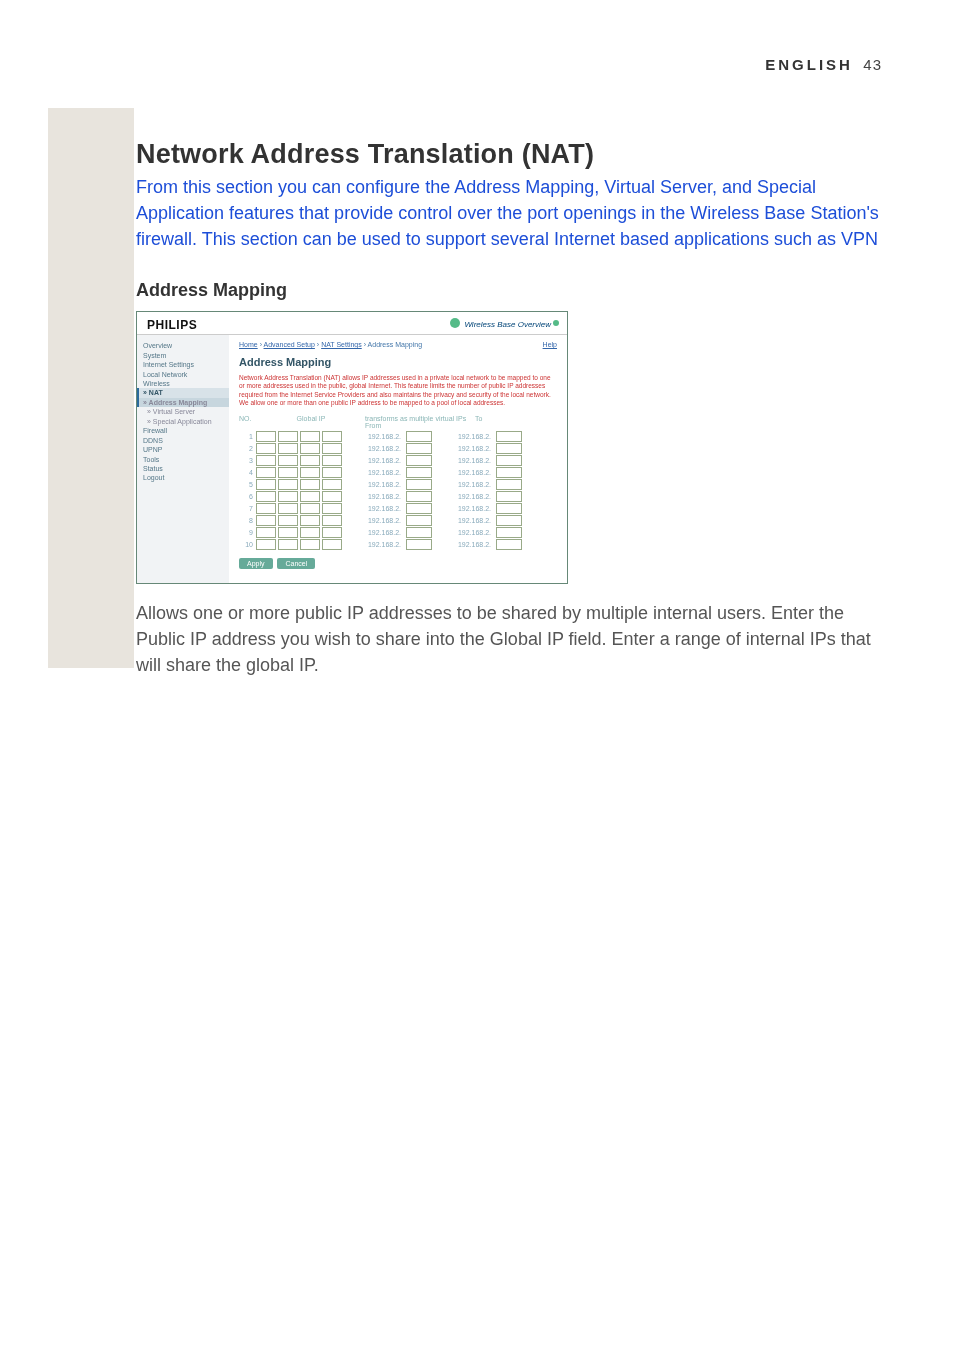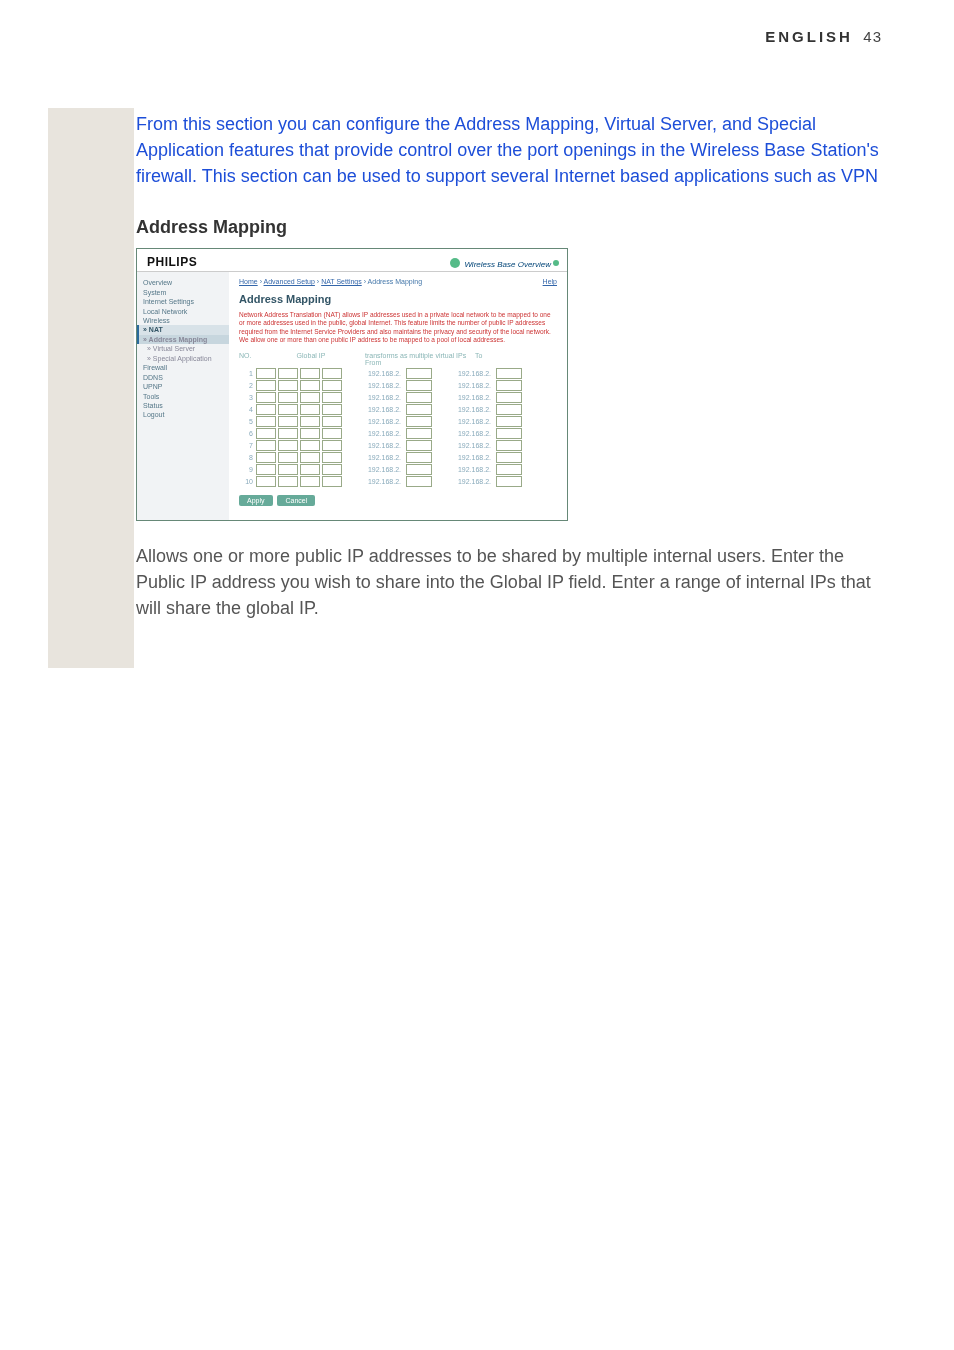"ENGLISH 43" .page { padding: 28px 72px 0 136px -> 56px 72px 0 136px }
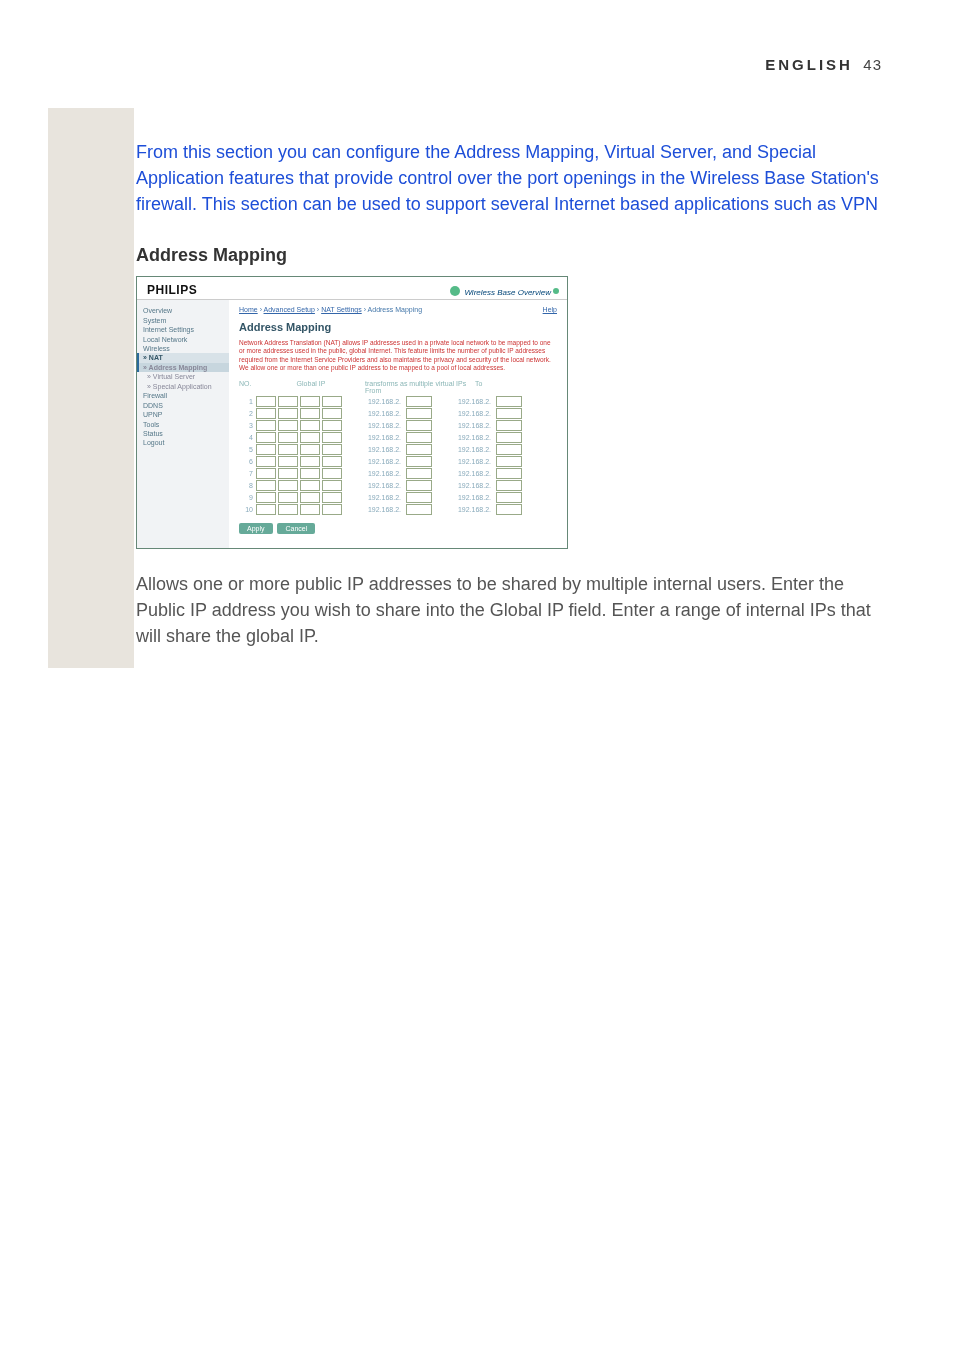"Network Address Translation (NAT)" h1 { html: none -> <h1>Network Address Translation (NAT)</h1> }
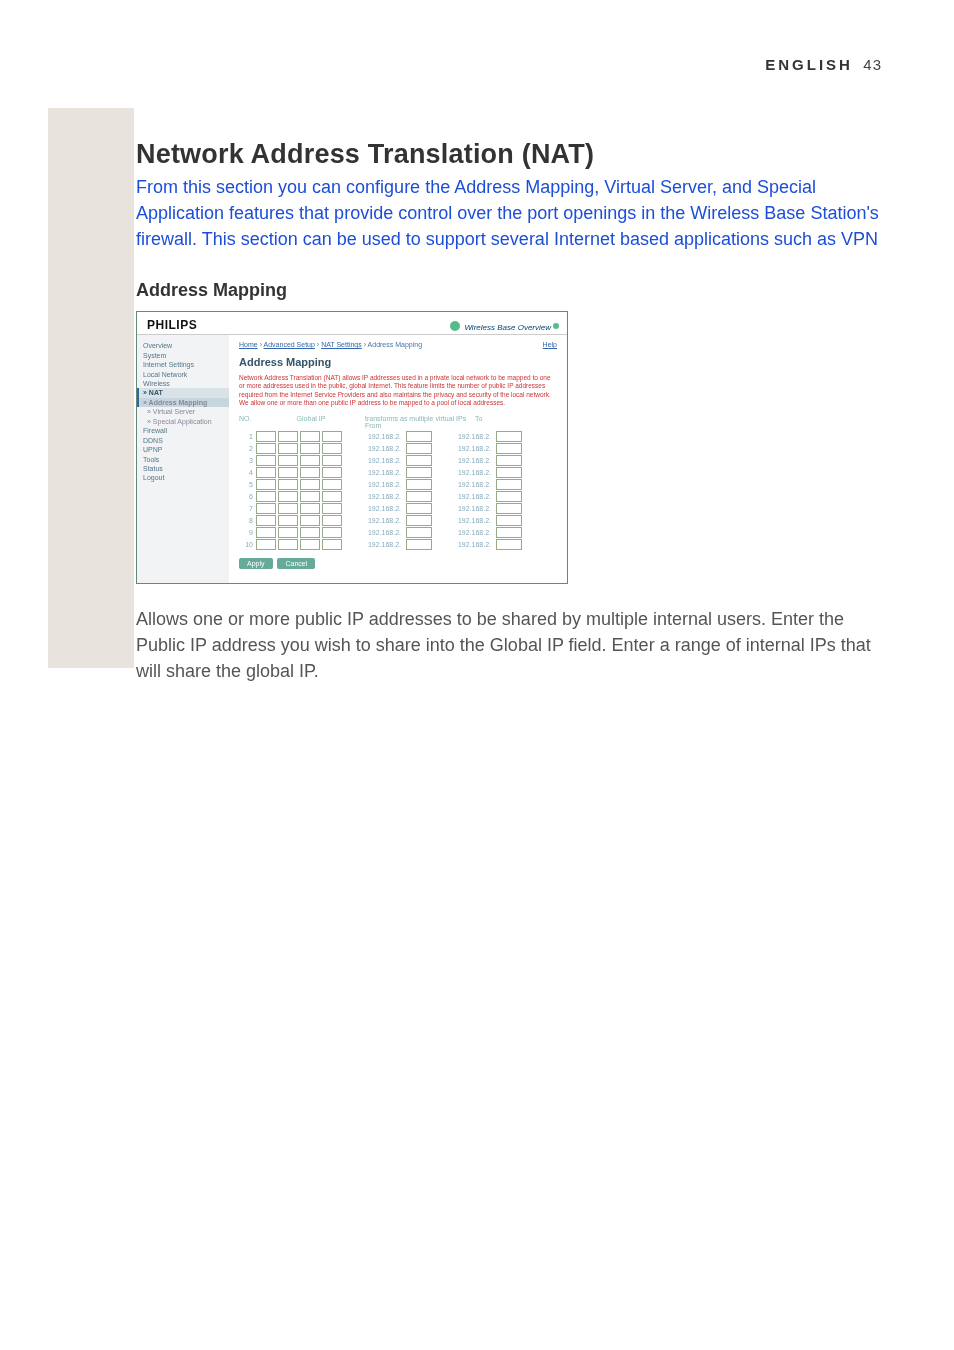"PHILIPS" .shot-top { align-items: flex-end -> flex-start }
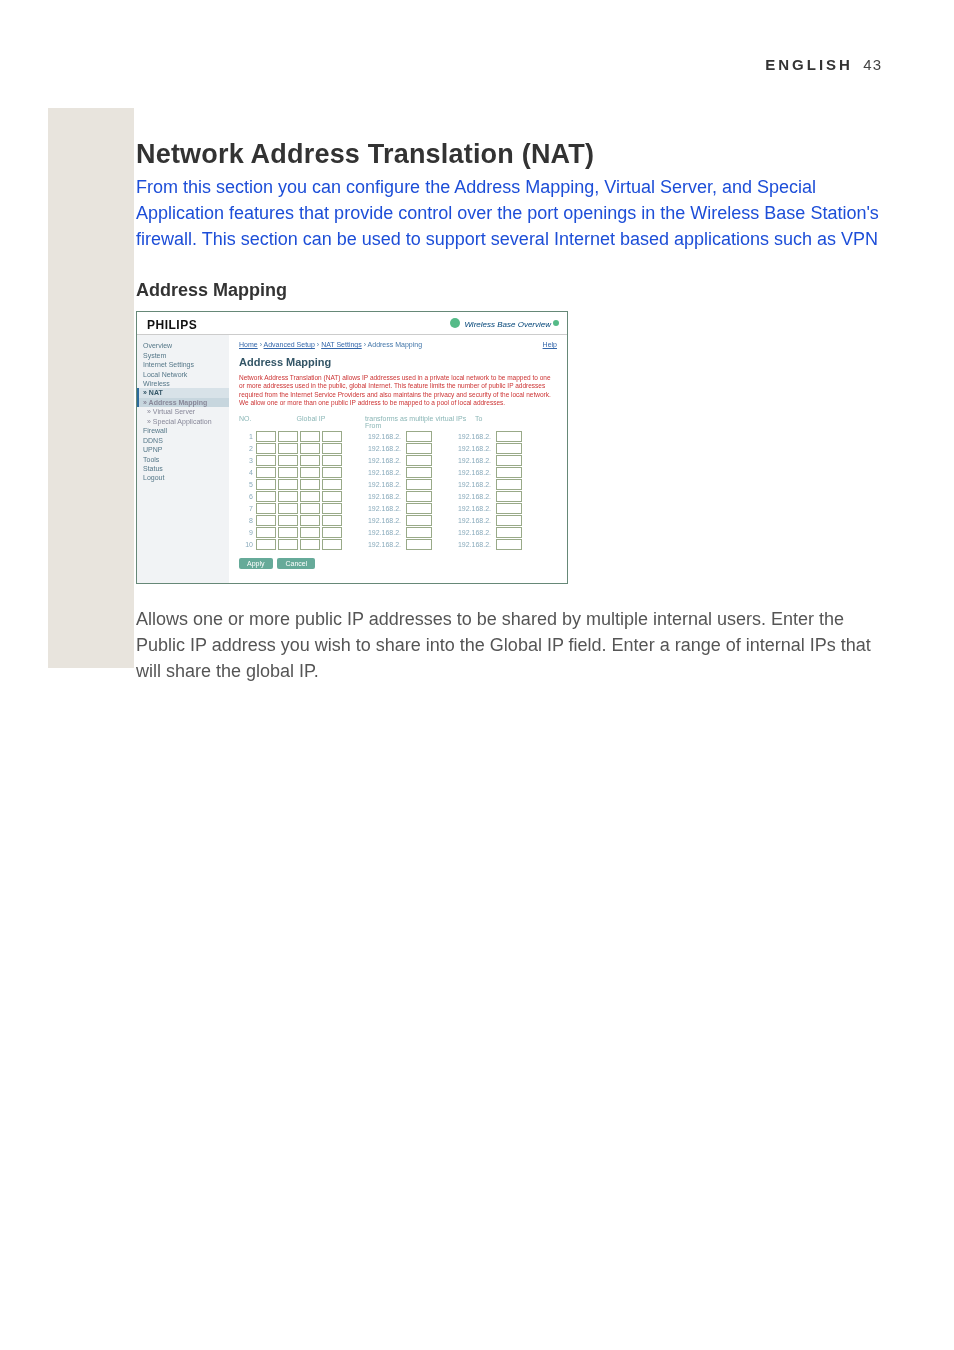"Allows one or more public" .outro { margin: 22px 0 0 0 -> 16px 0 0 0 }
